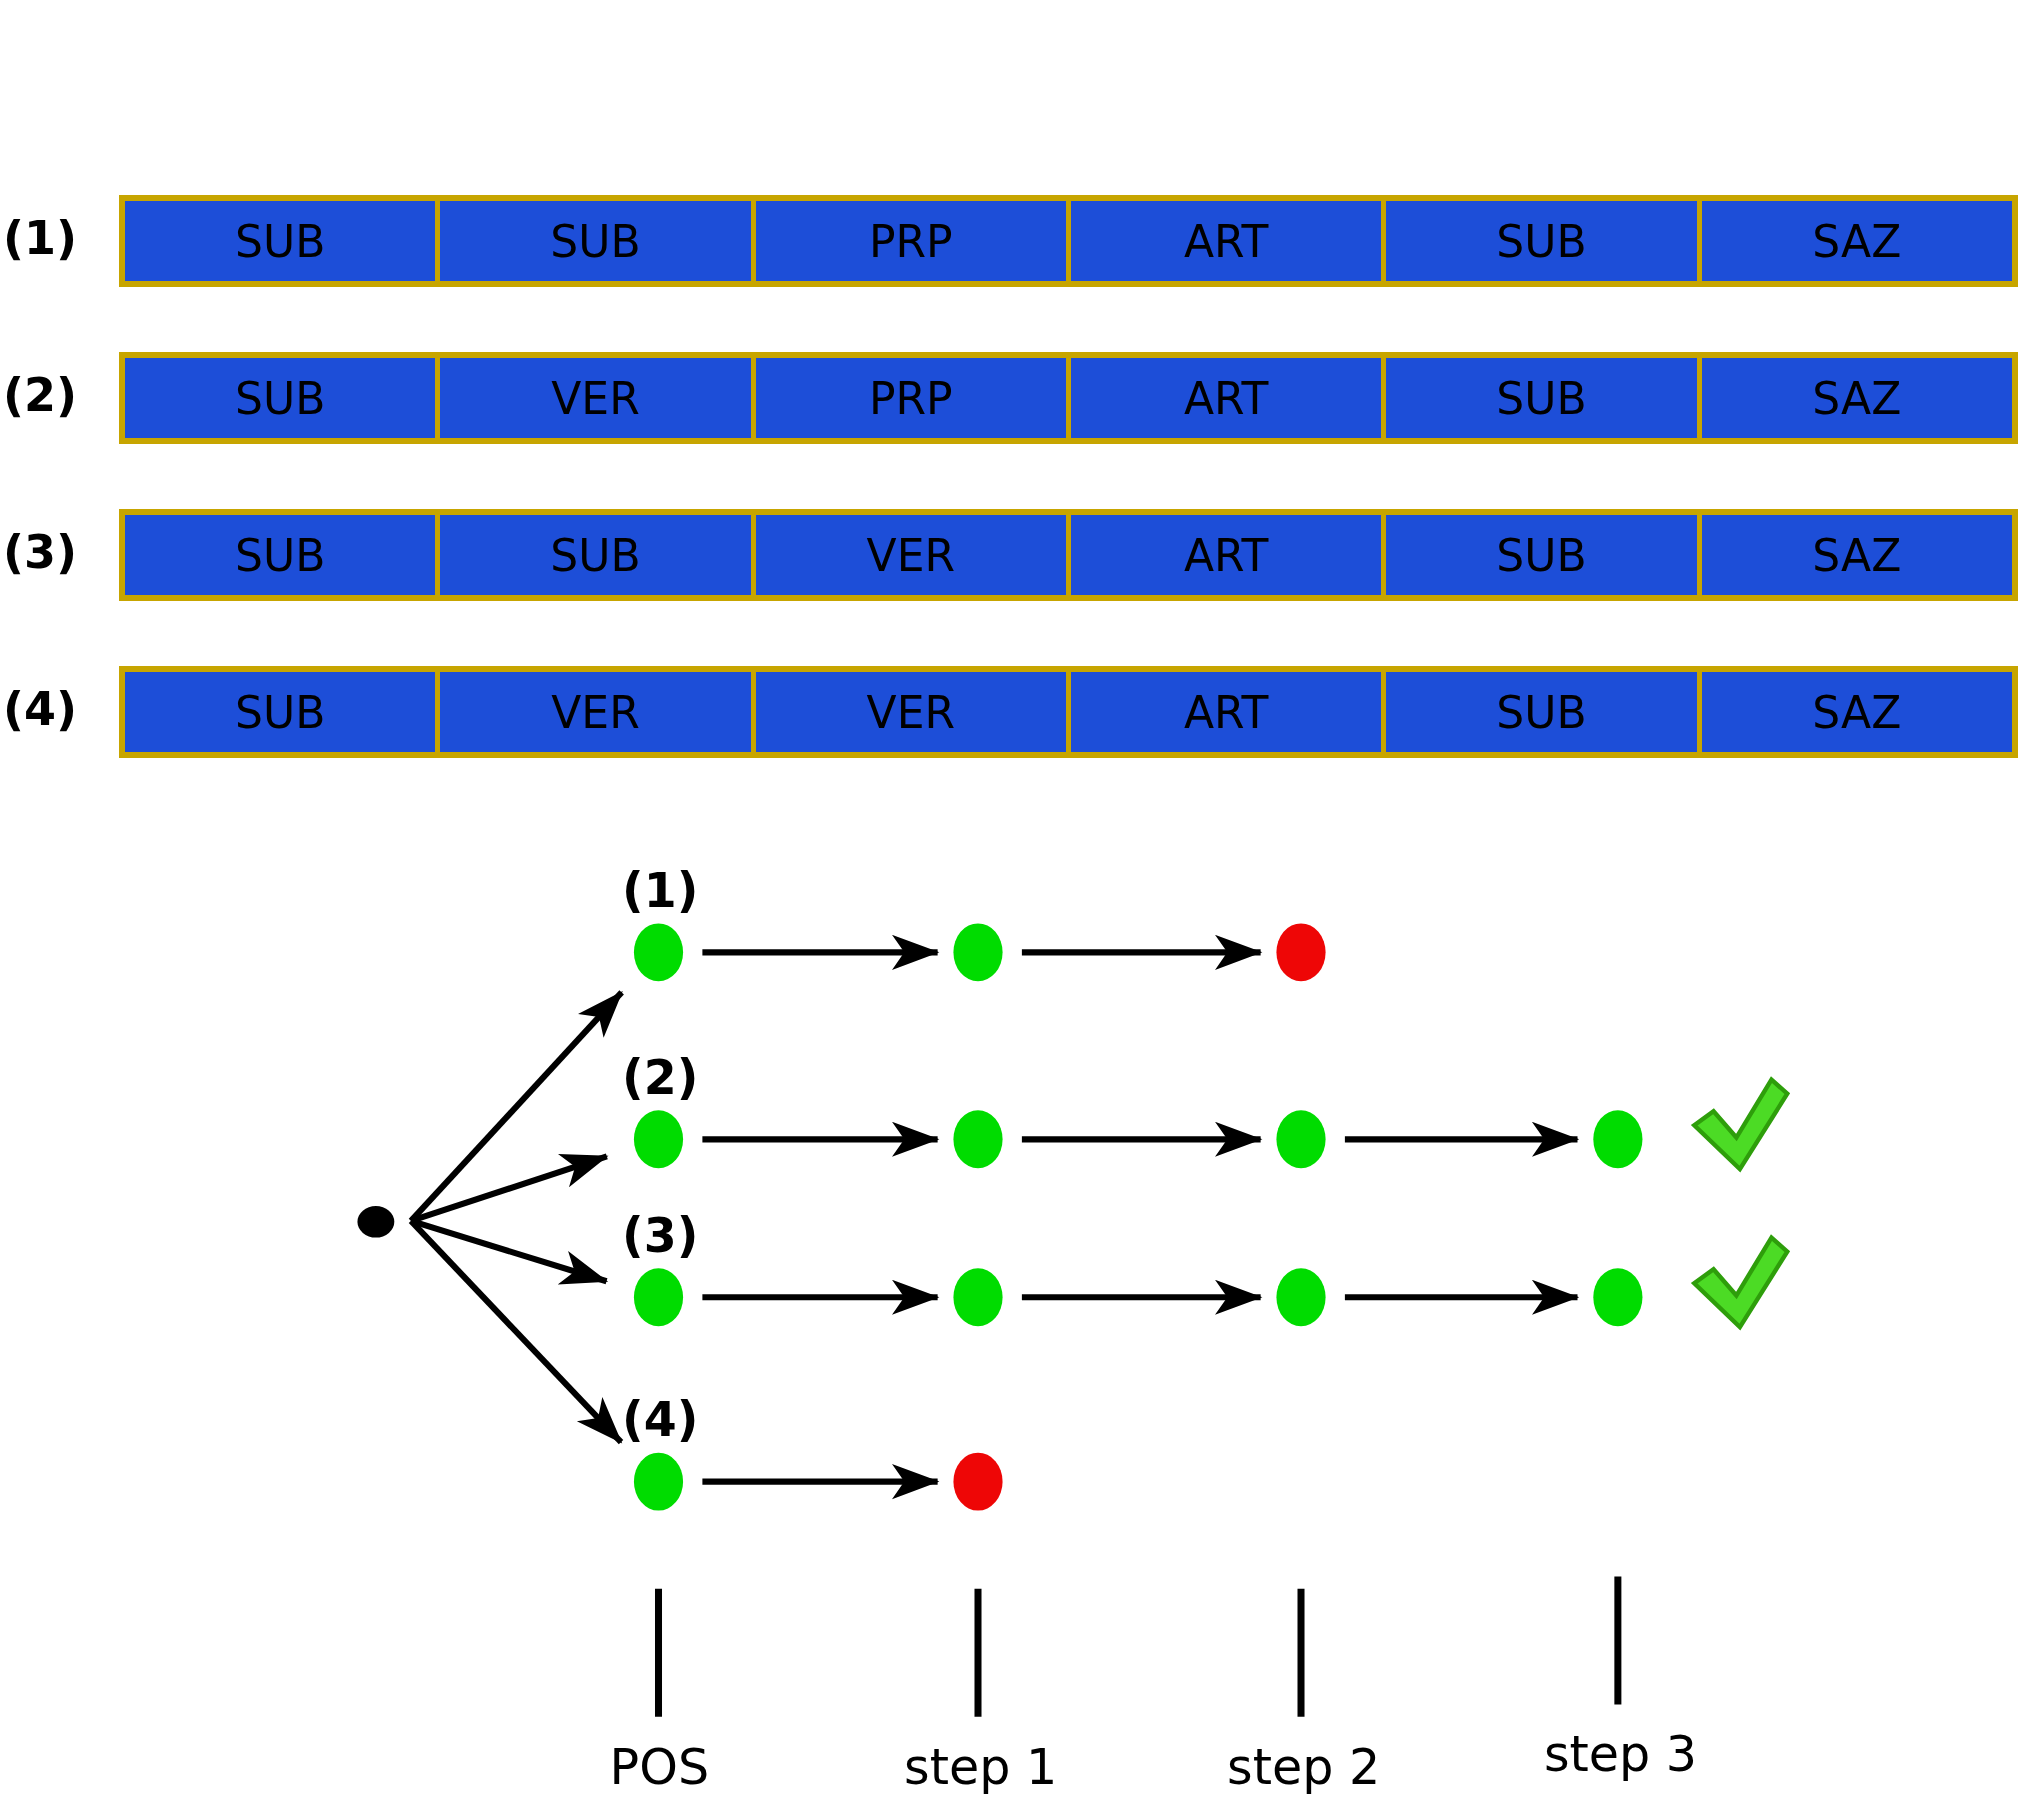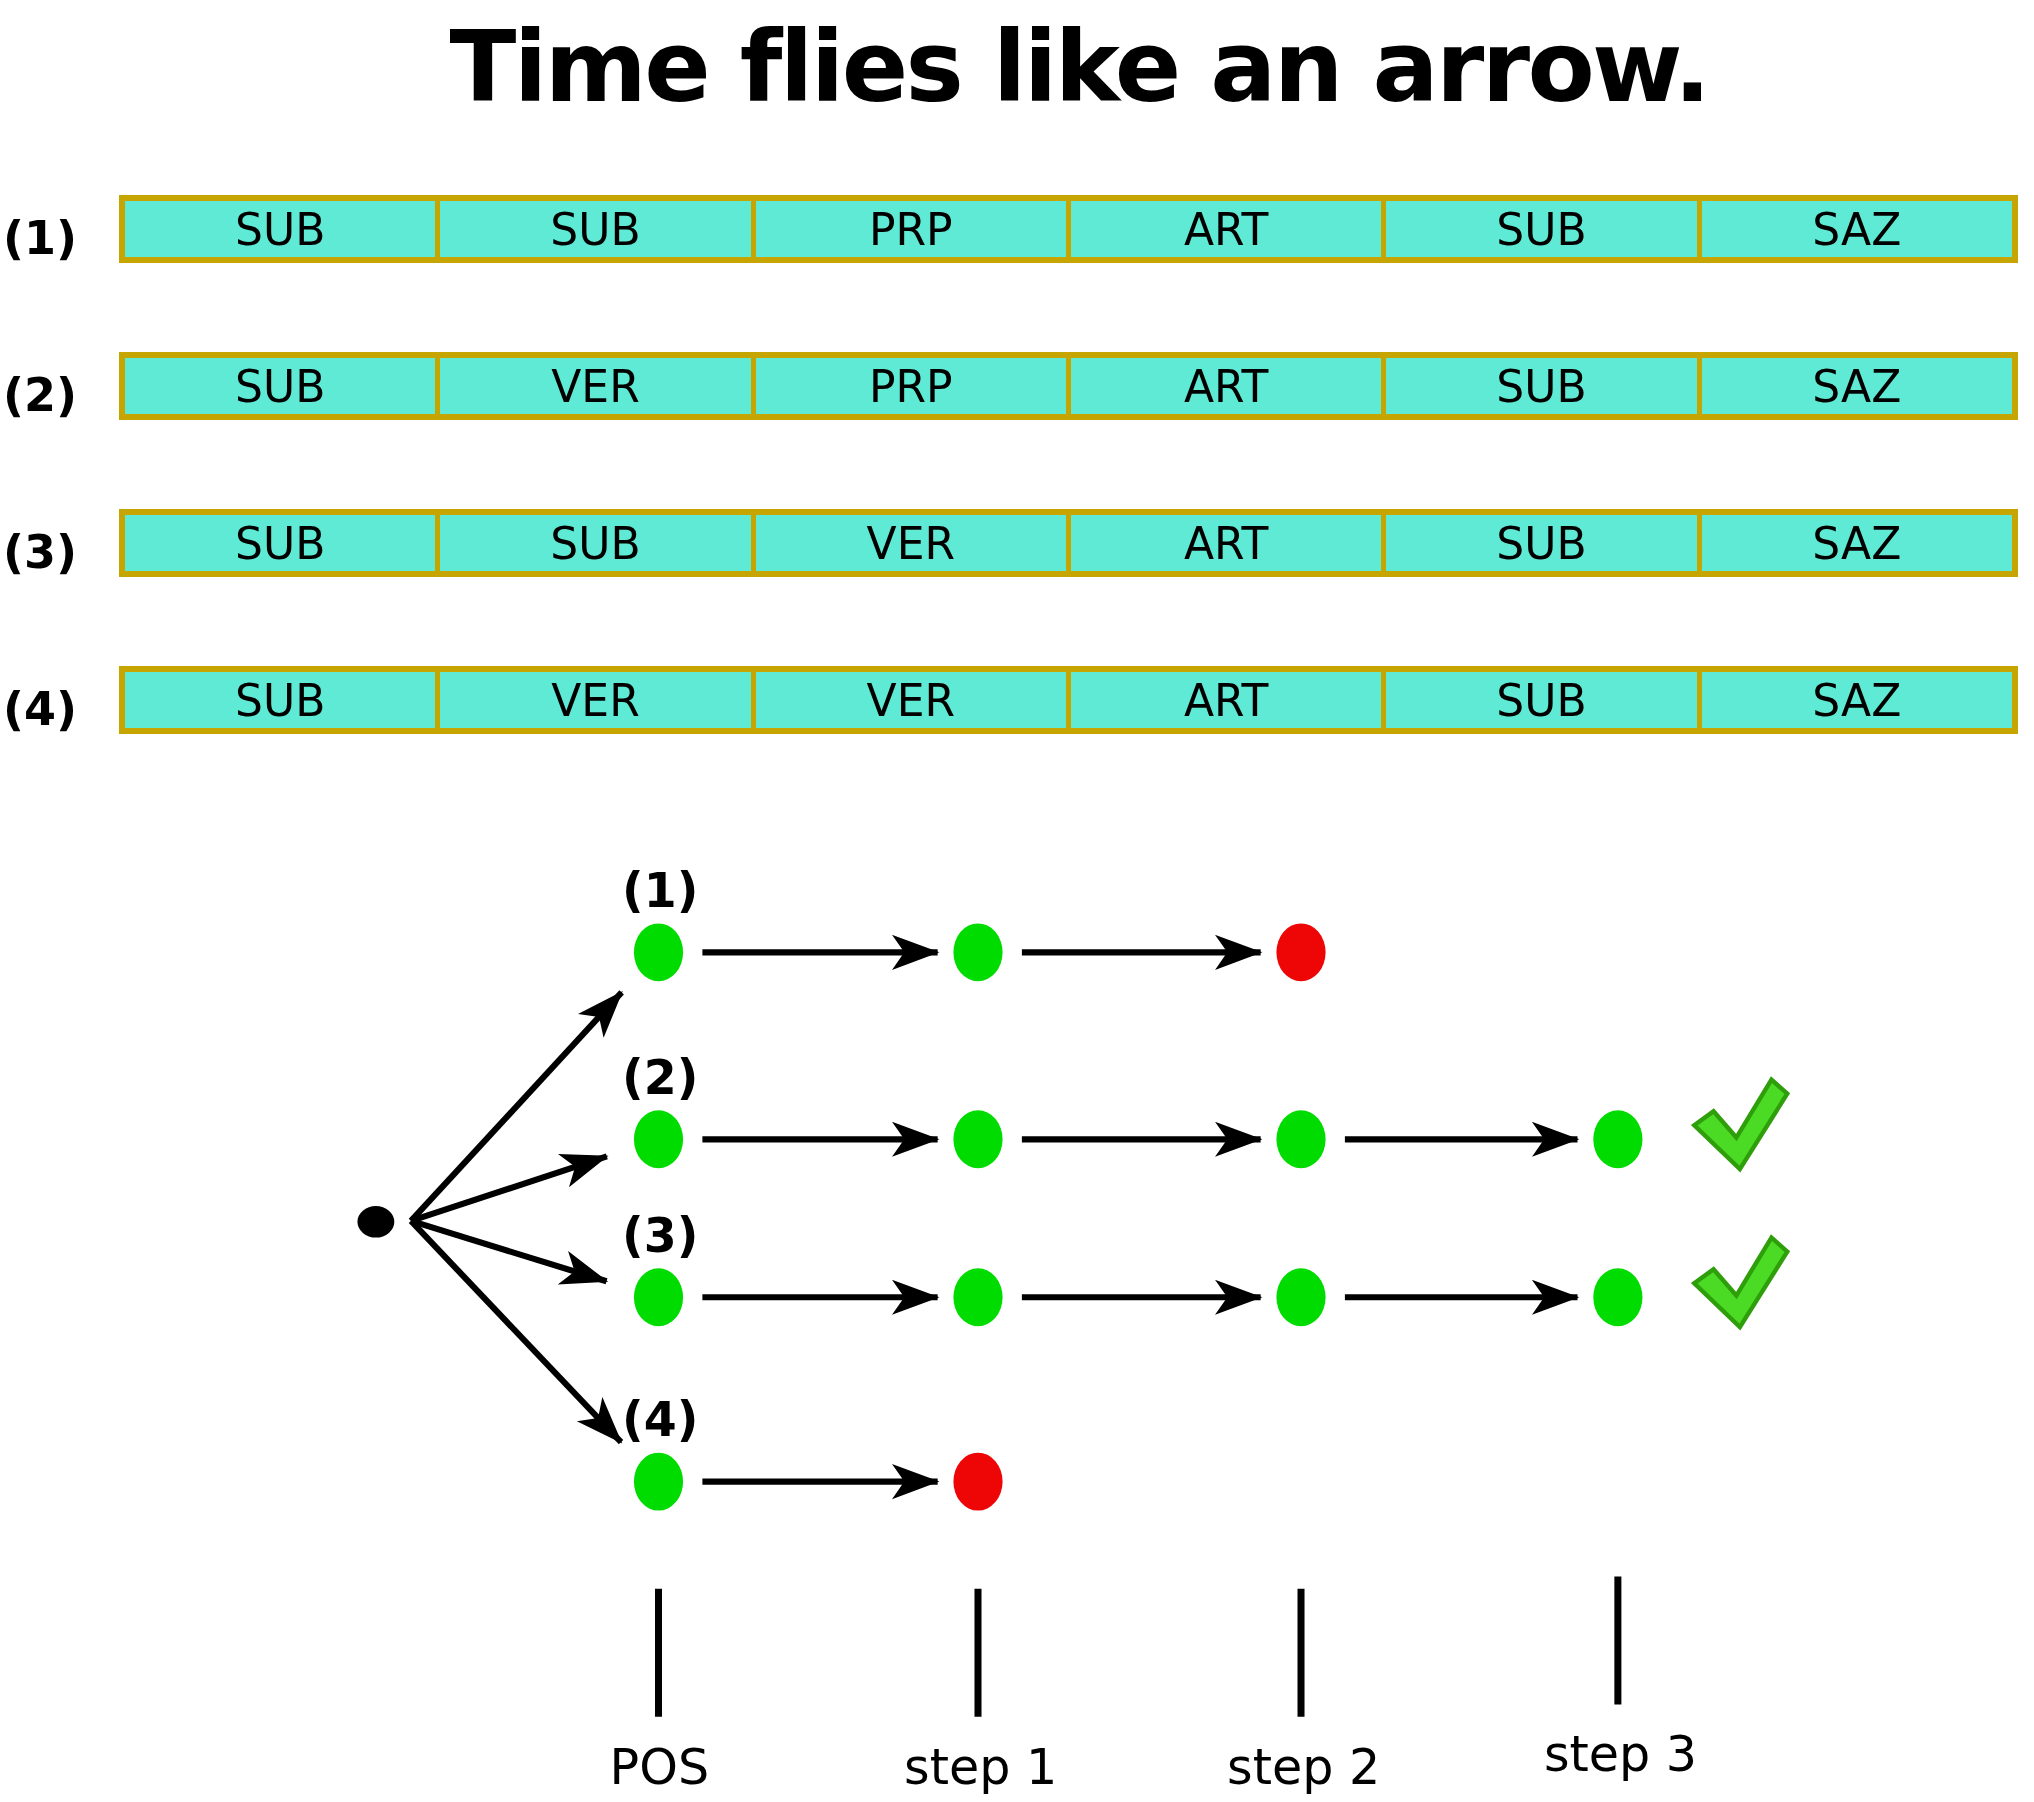"Time flies like an arrow." div.title { html: <div>Time flies like an arrow.</div> -> none }
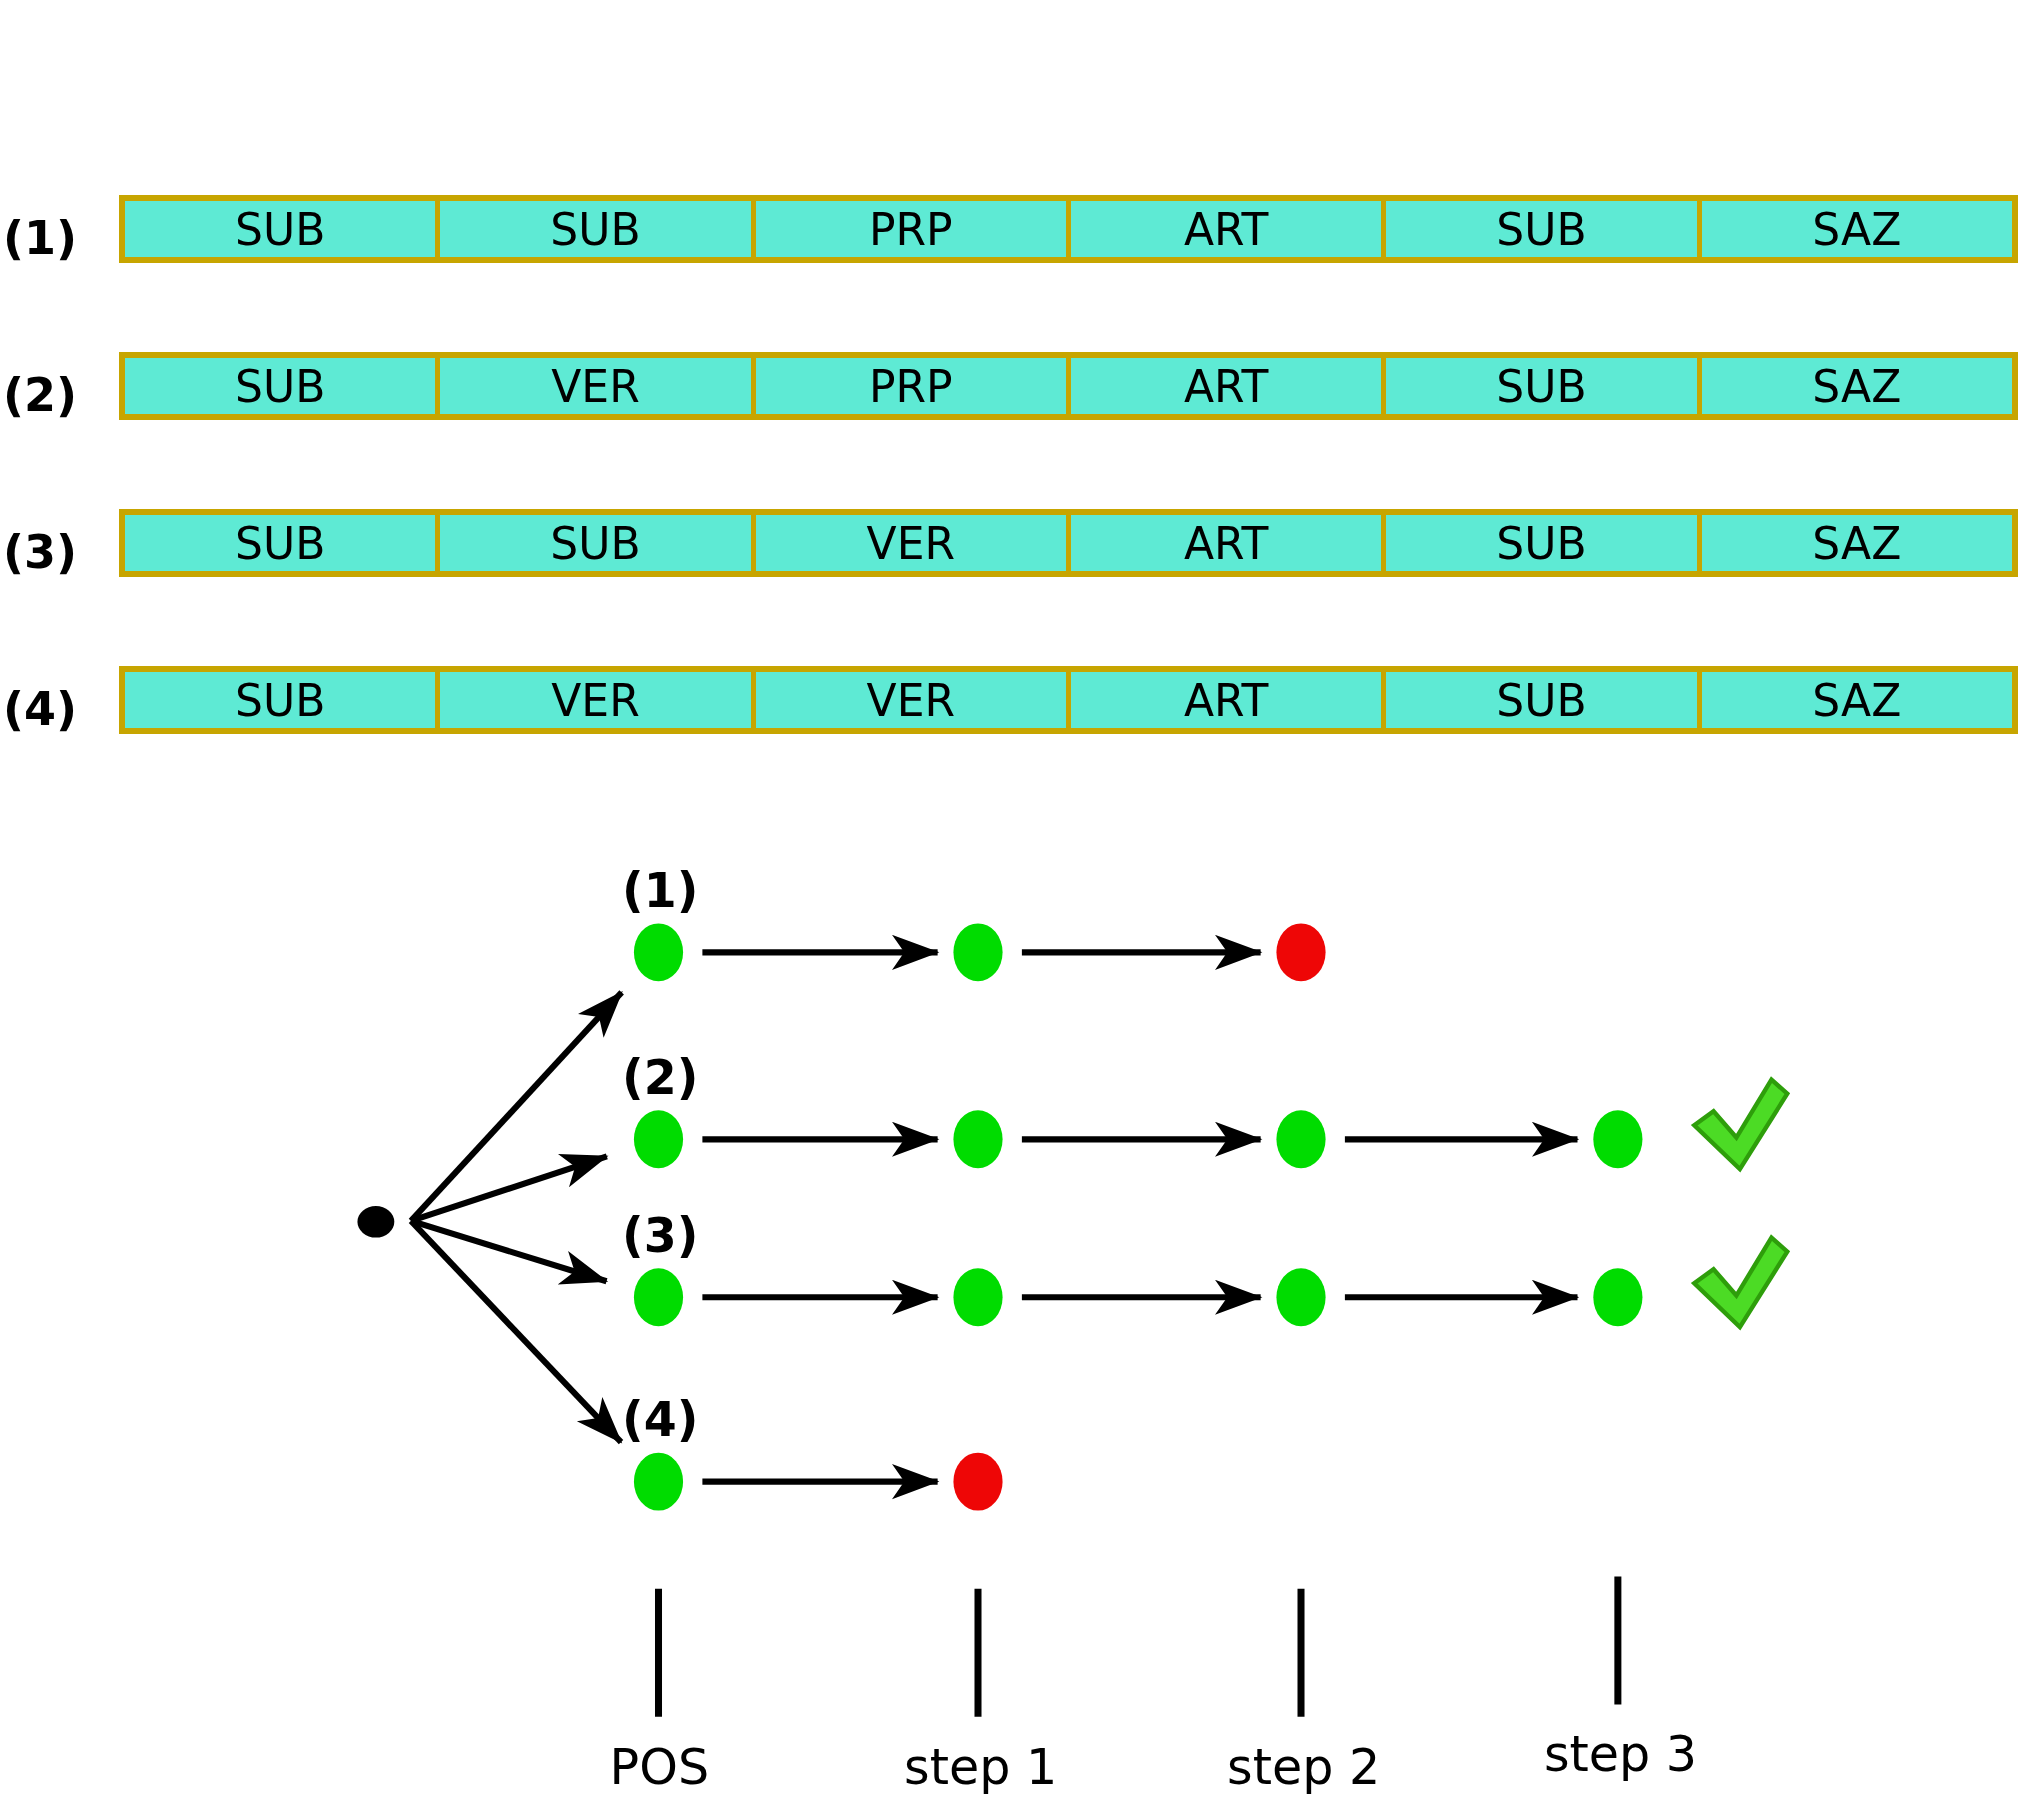"SUB" .cells { background: #5eead4 -> #1d4ed8; height: 68px -> 92px }
